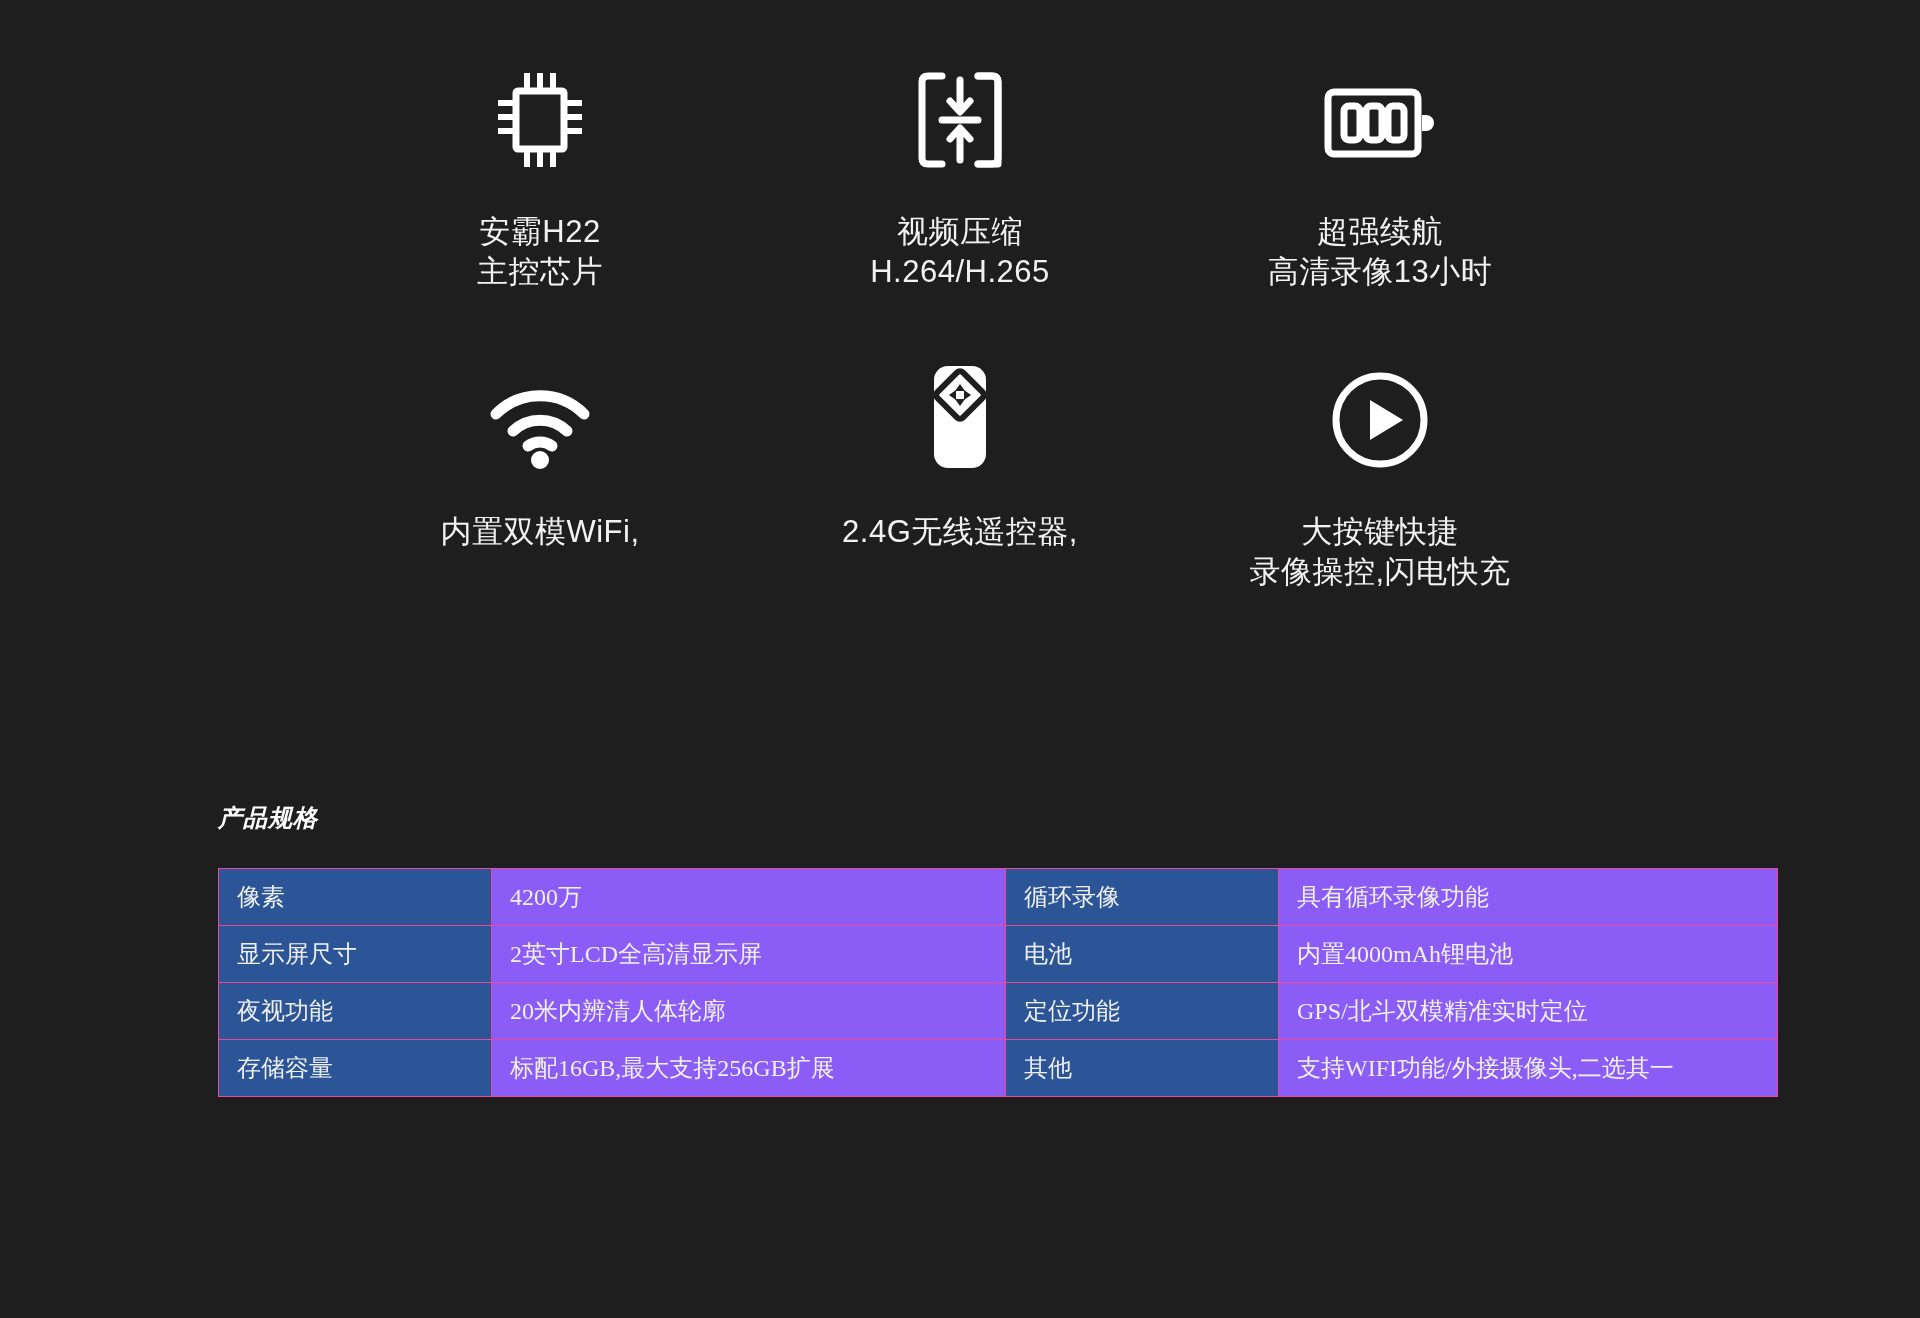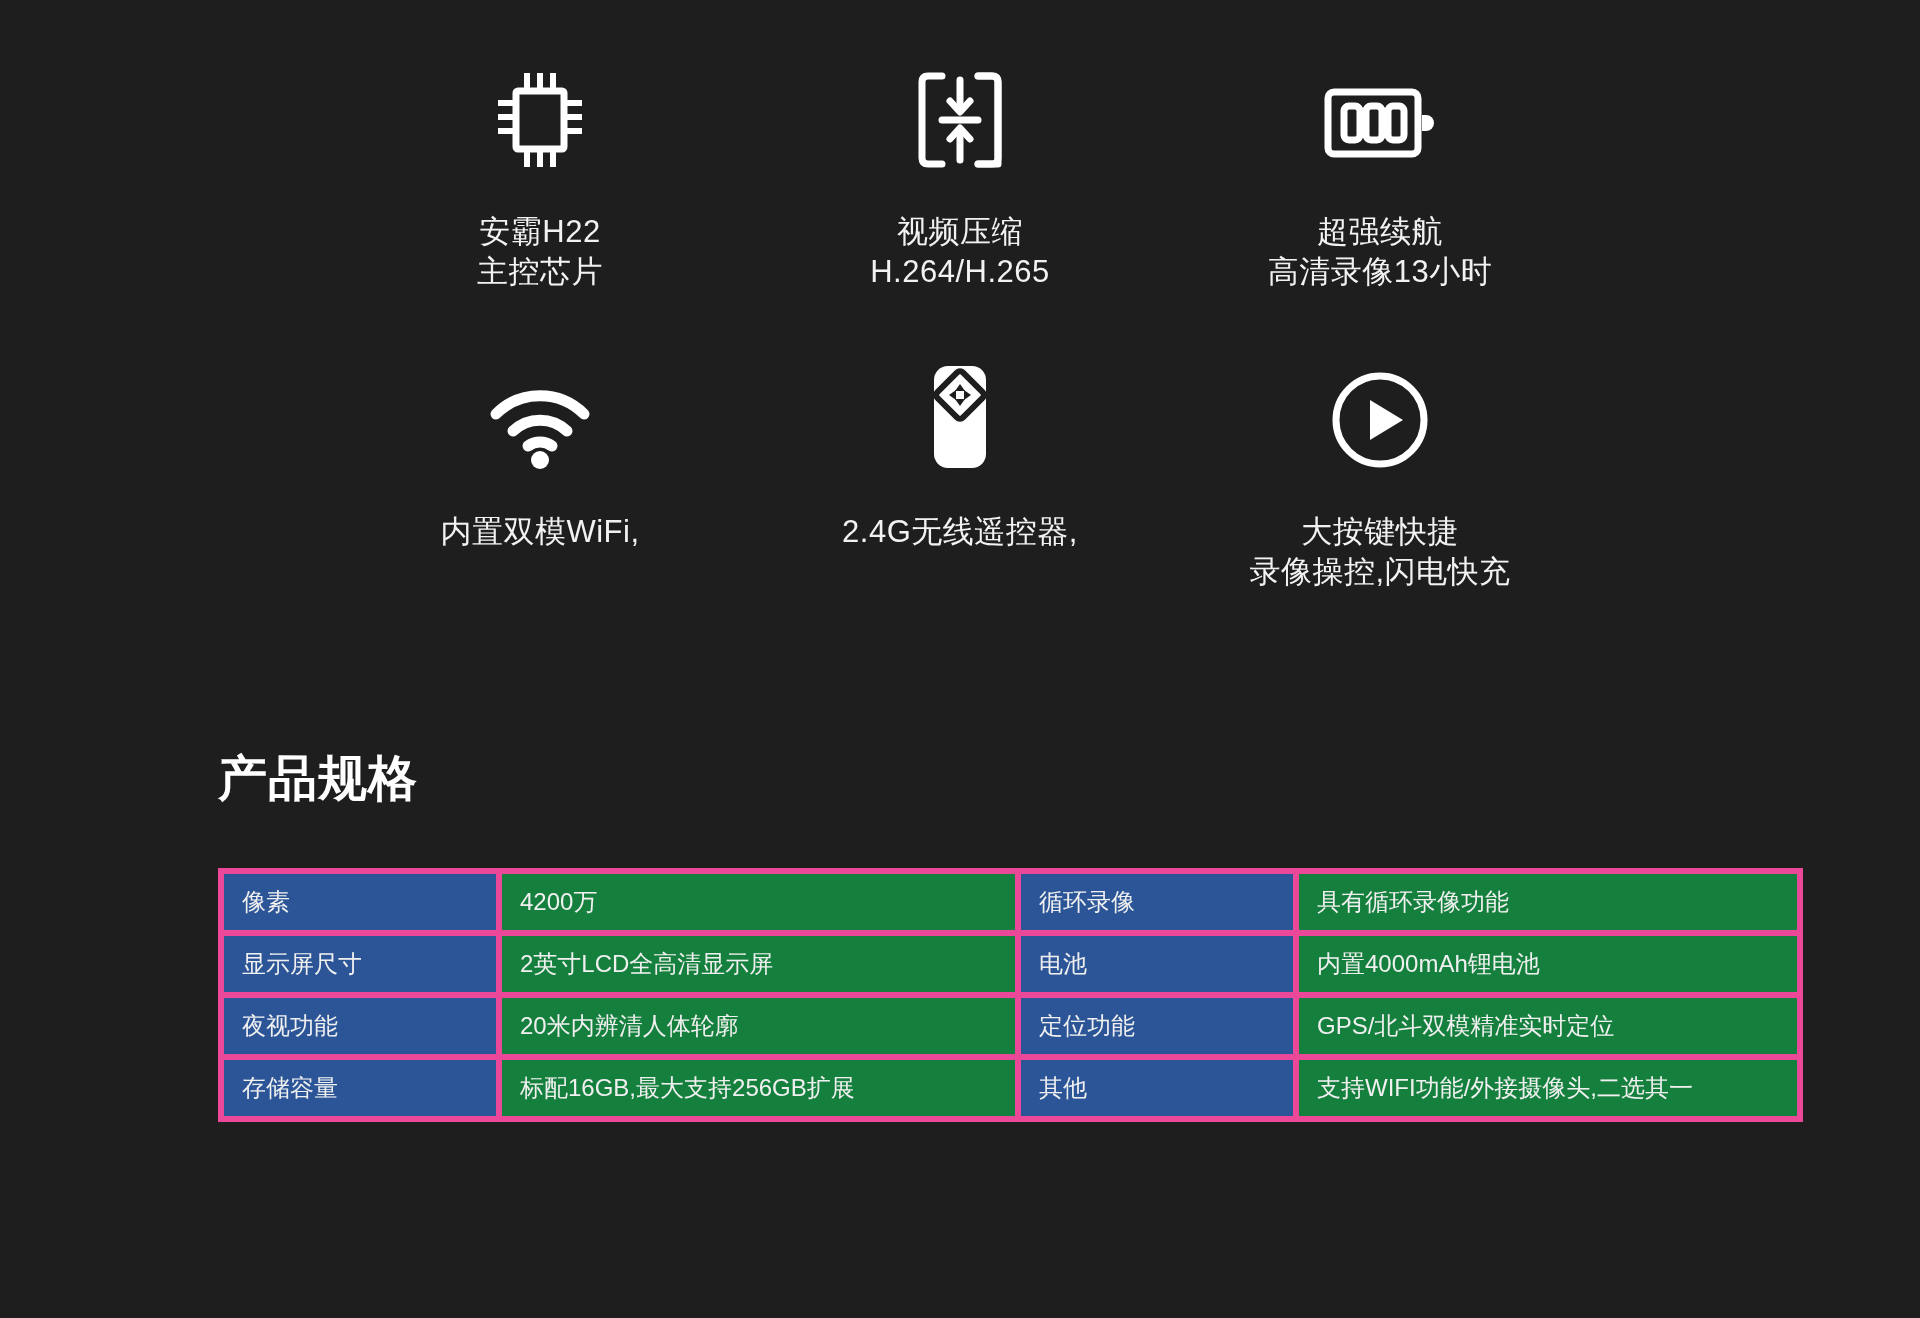"产品规格" .sec-title { font-size: 49px -> 24px; font-style: none -> italic; top: 746px -> 802px }
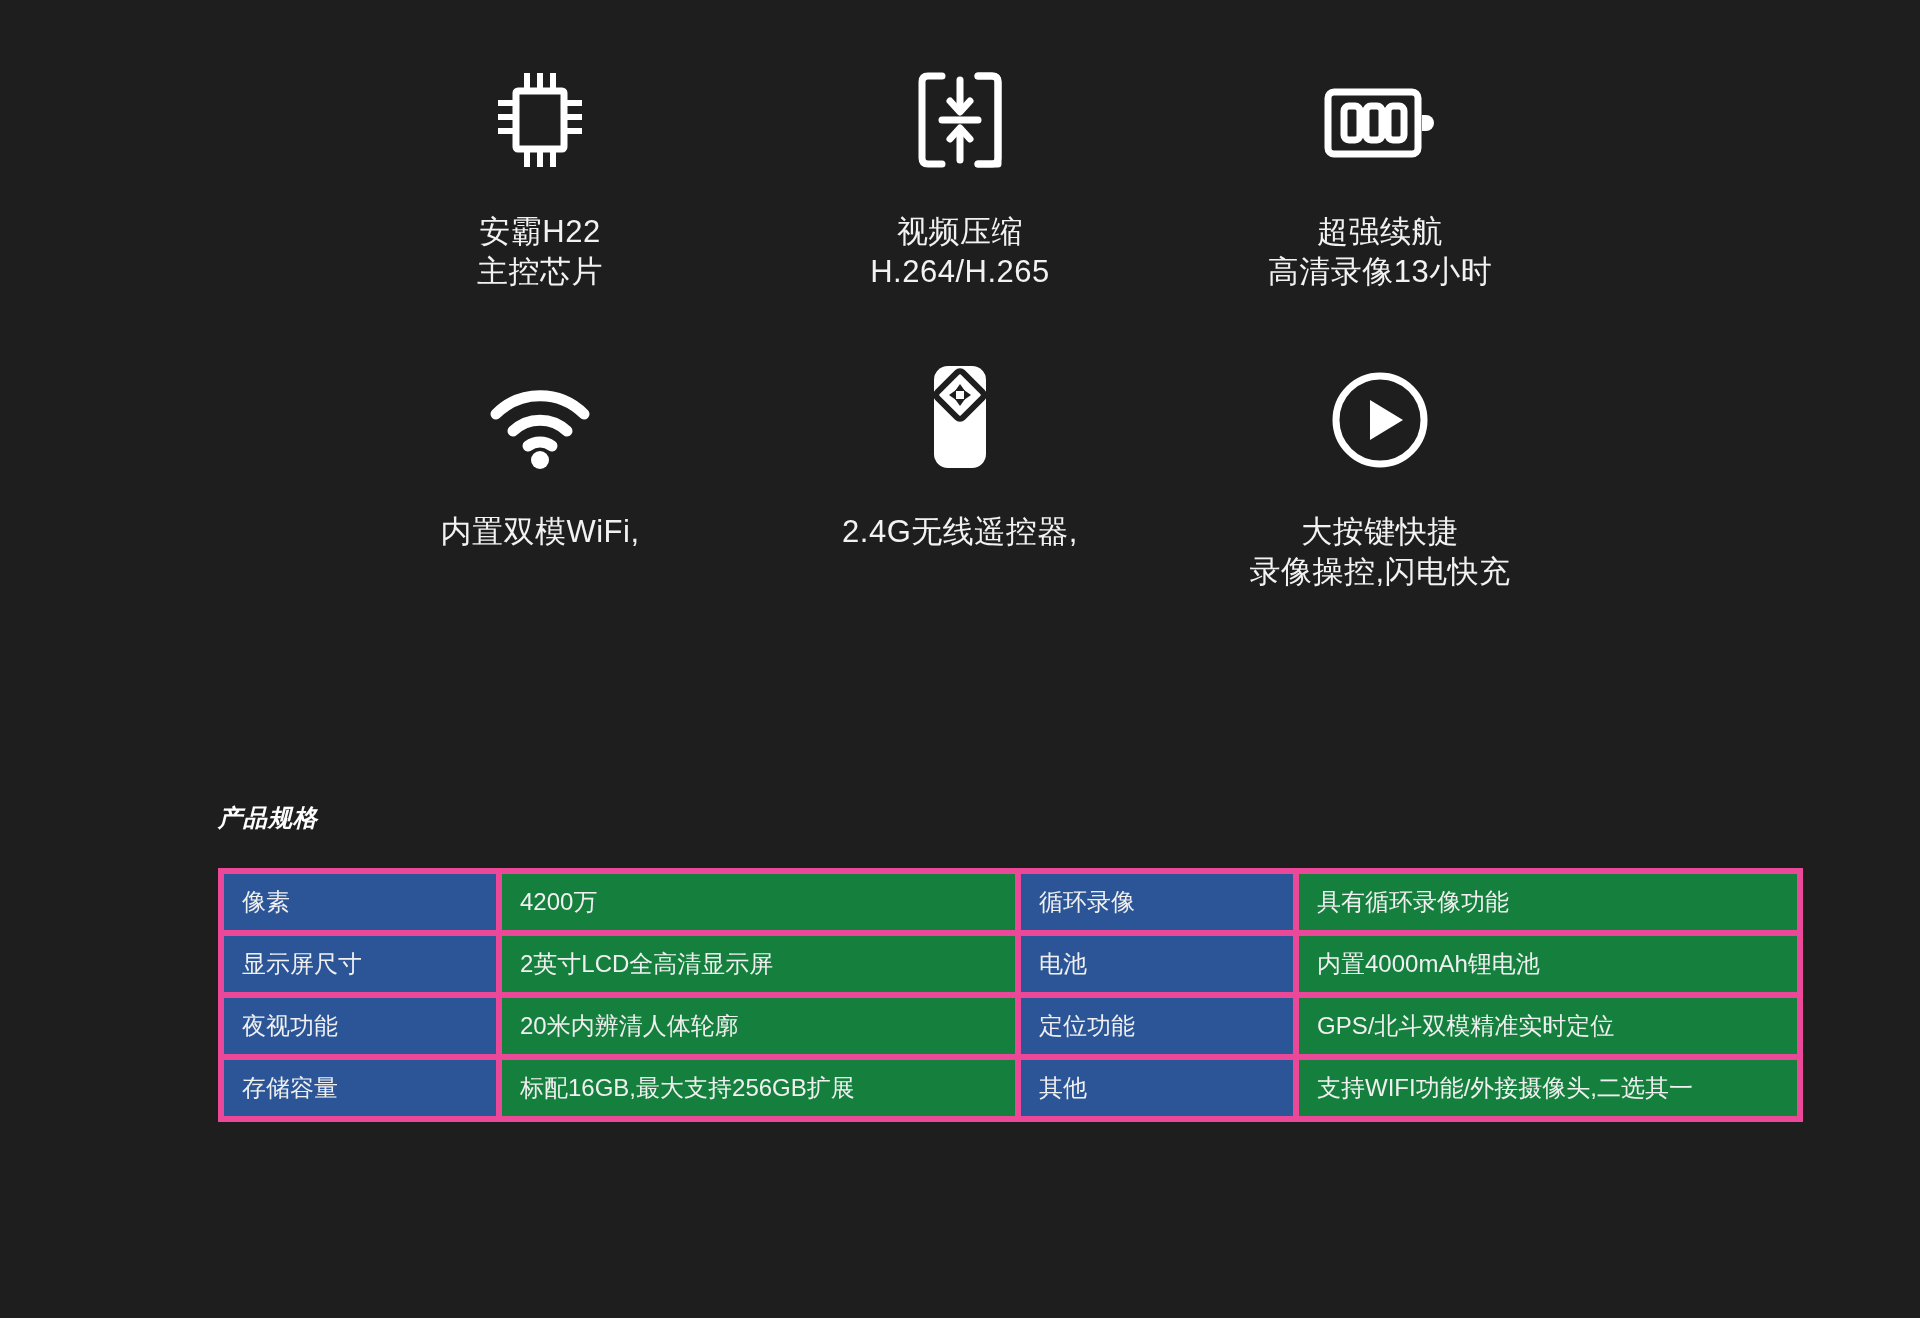"像素" table.spec td { border: 6px solid #ec4899 -> 1px solid #ec4899; font-family: none -> Liberation Serif, serif }
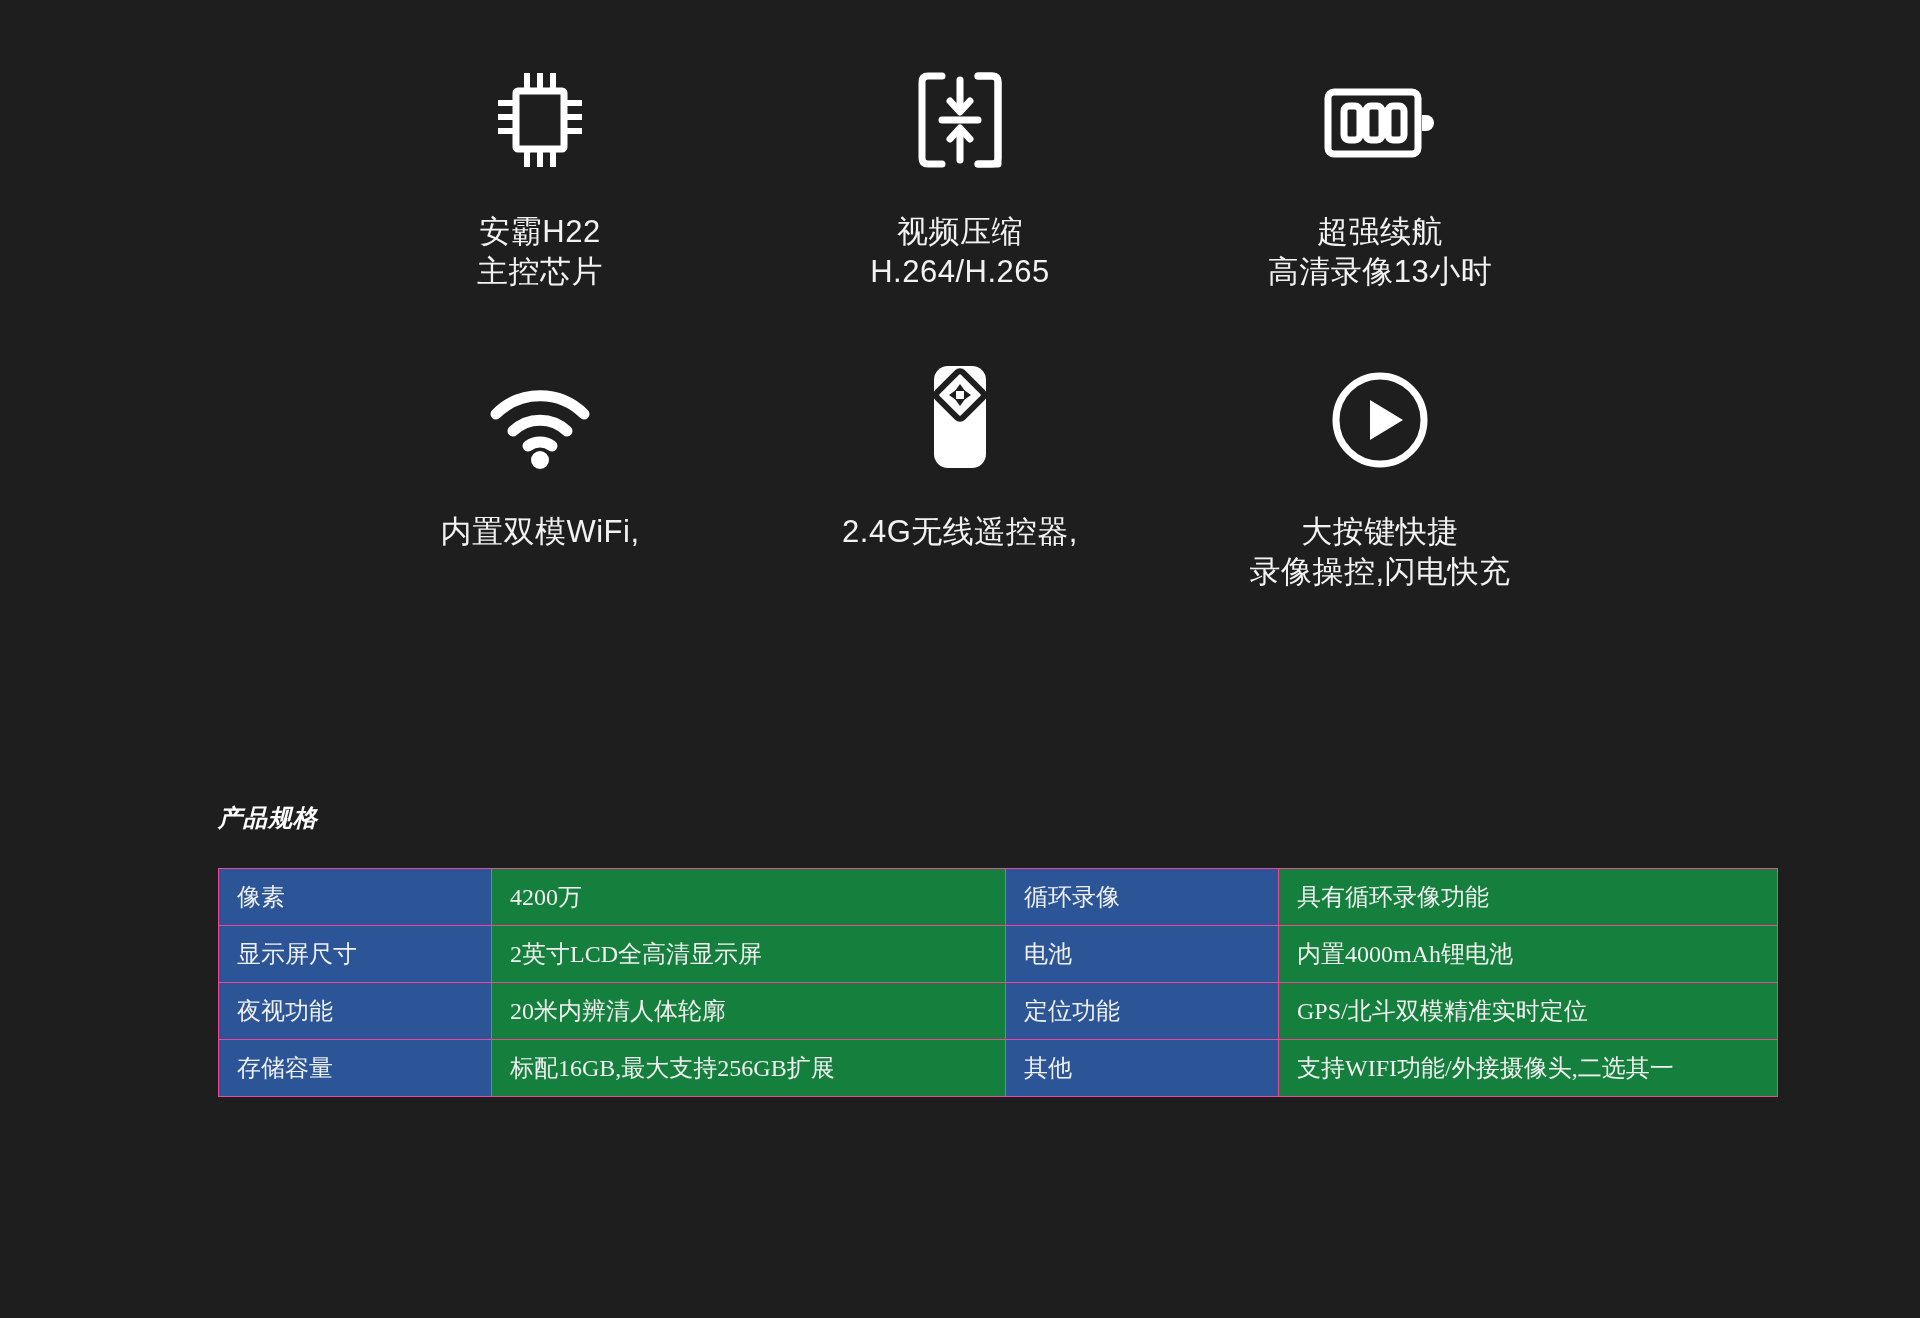"4200万" td.v { background: #15803d -> #8b5cf6 }
